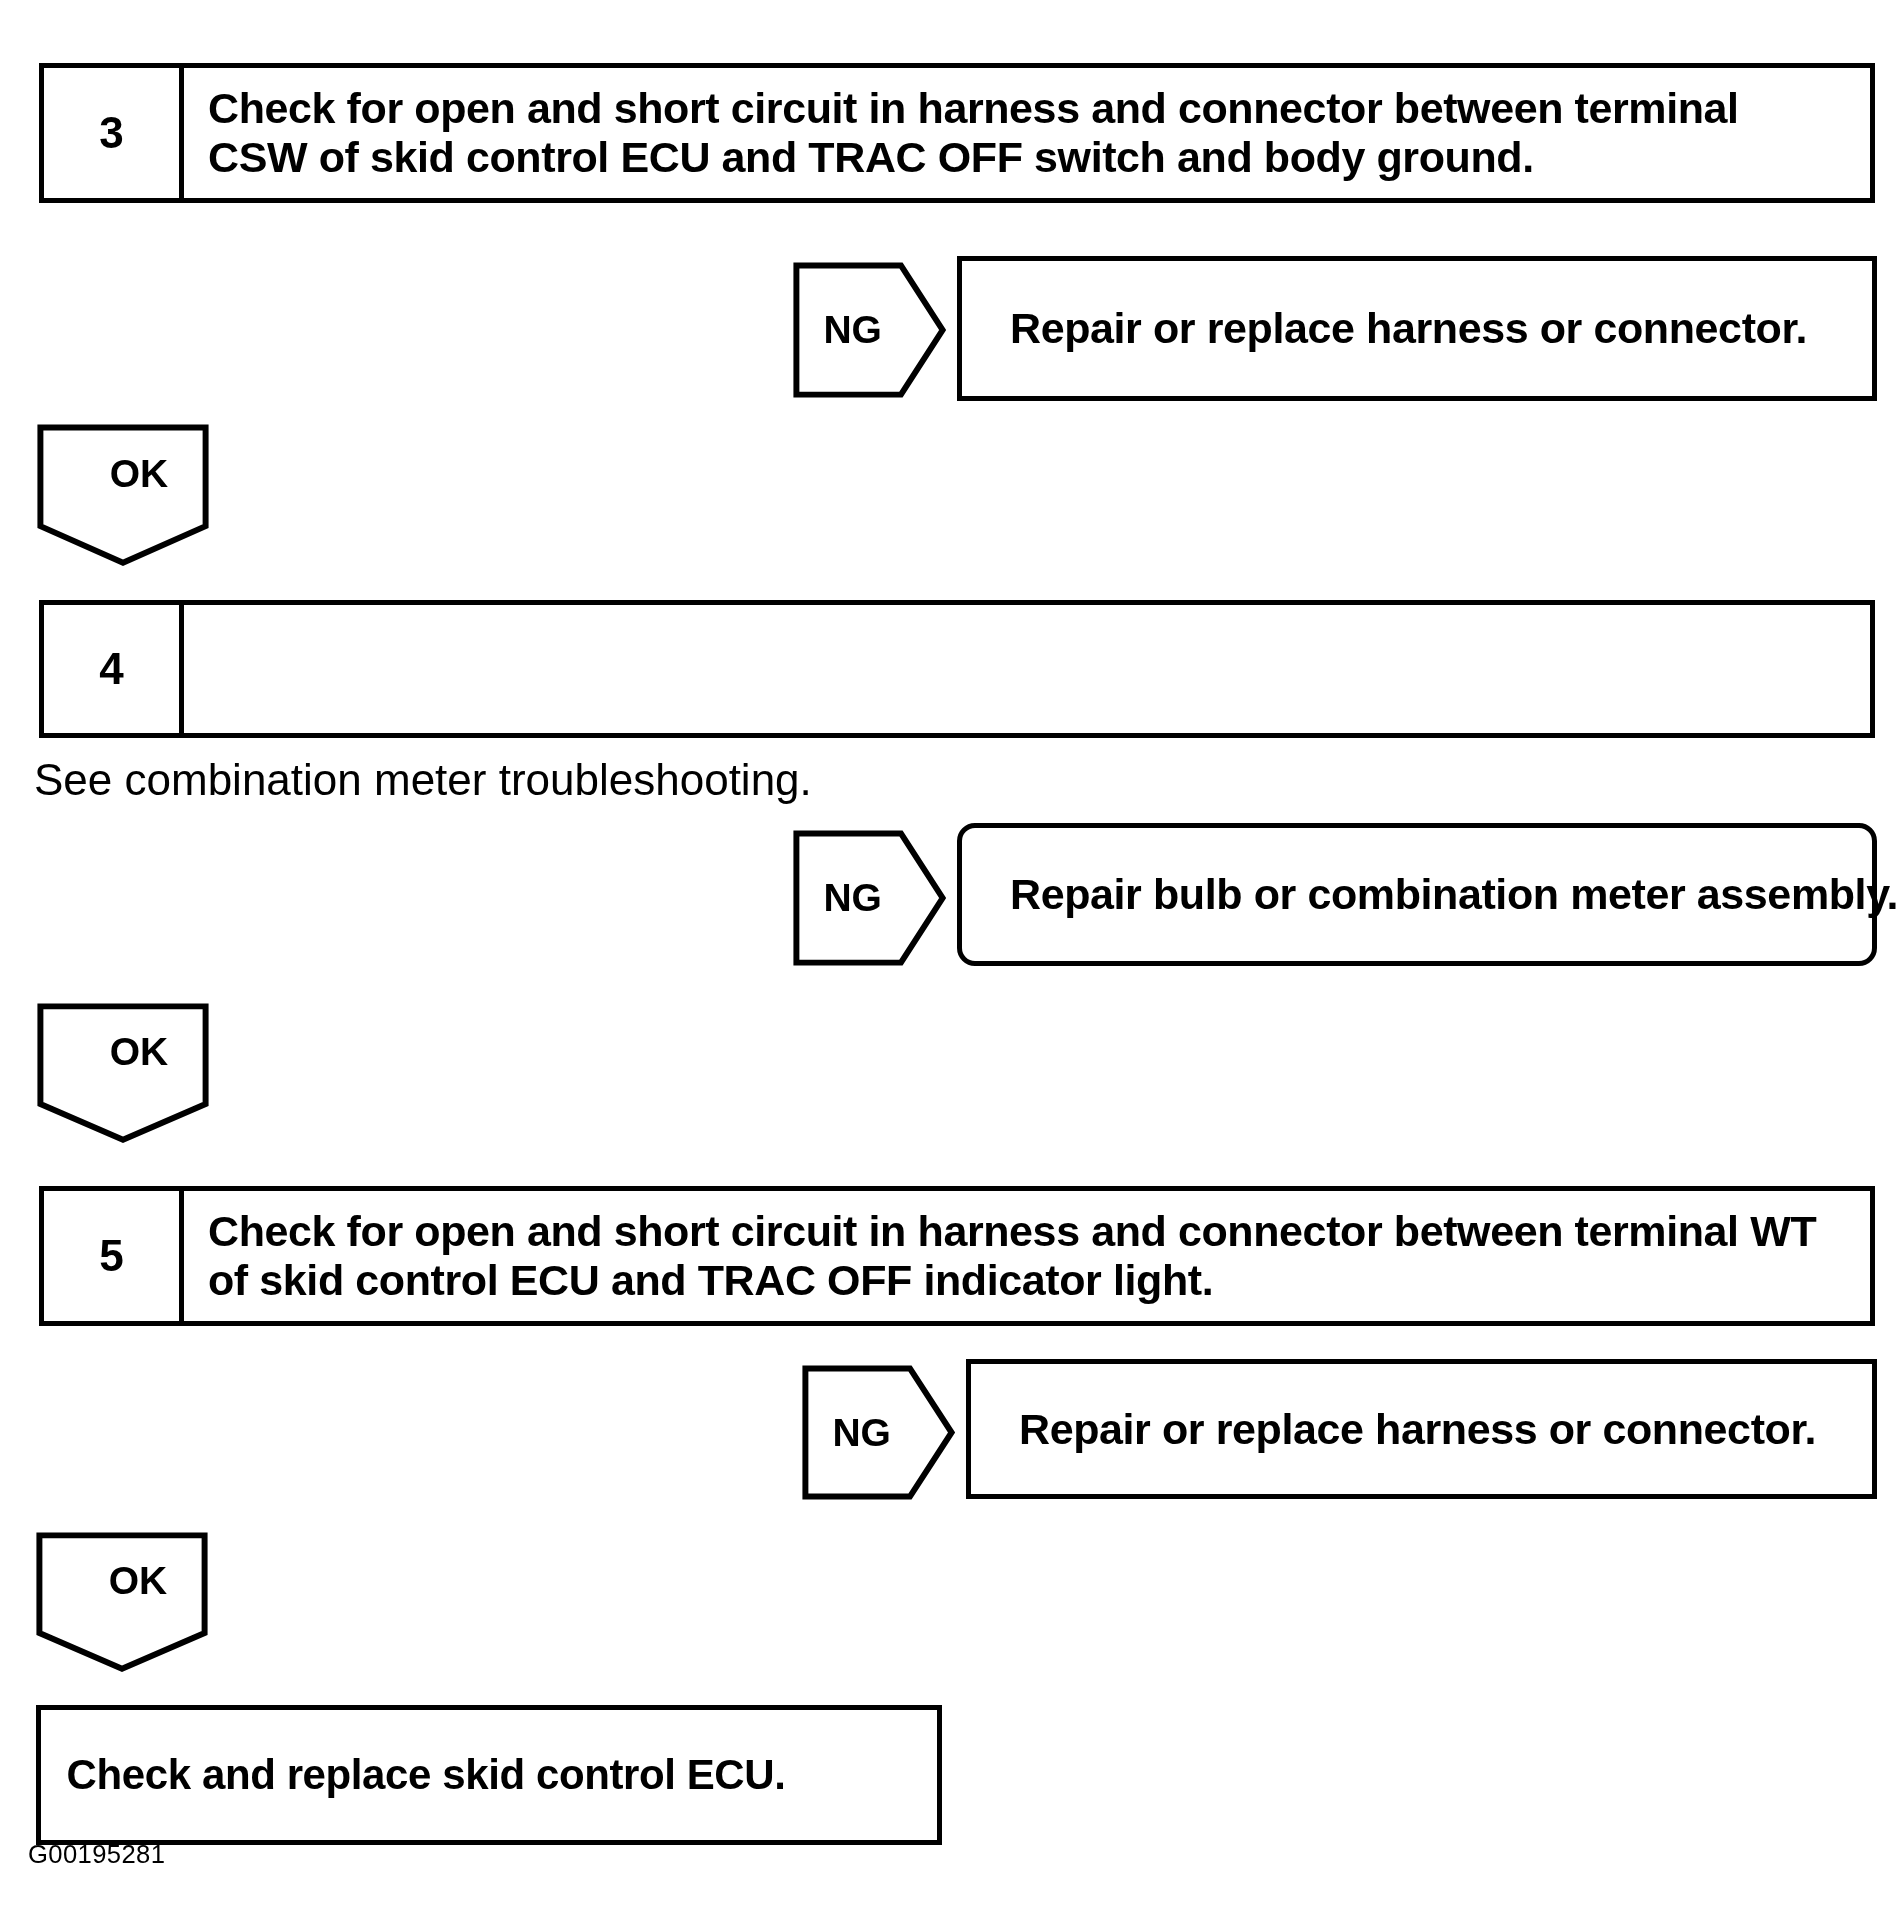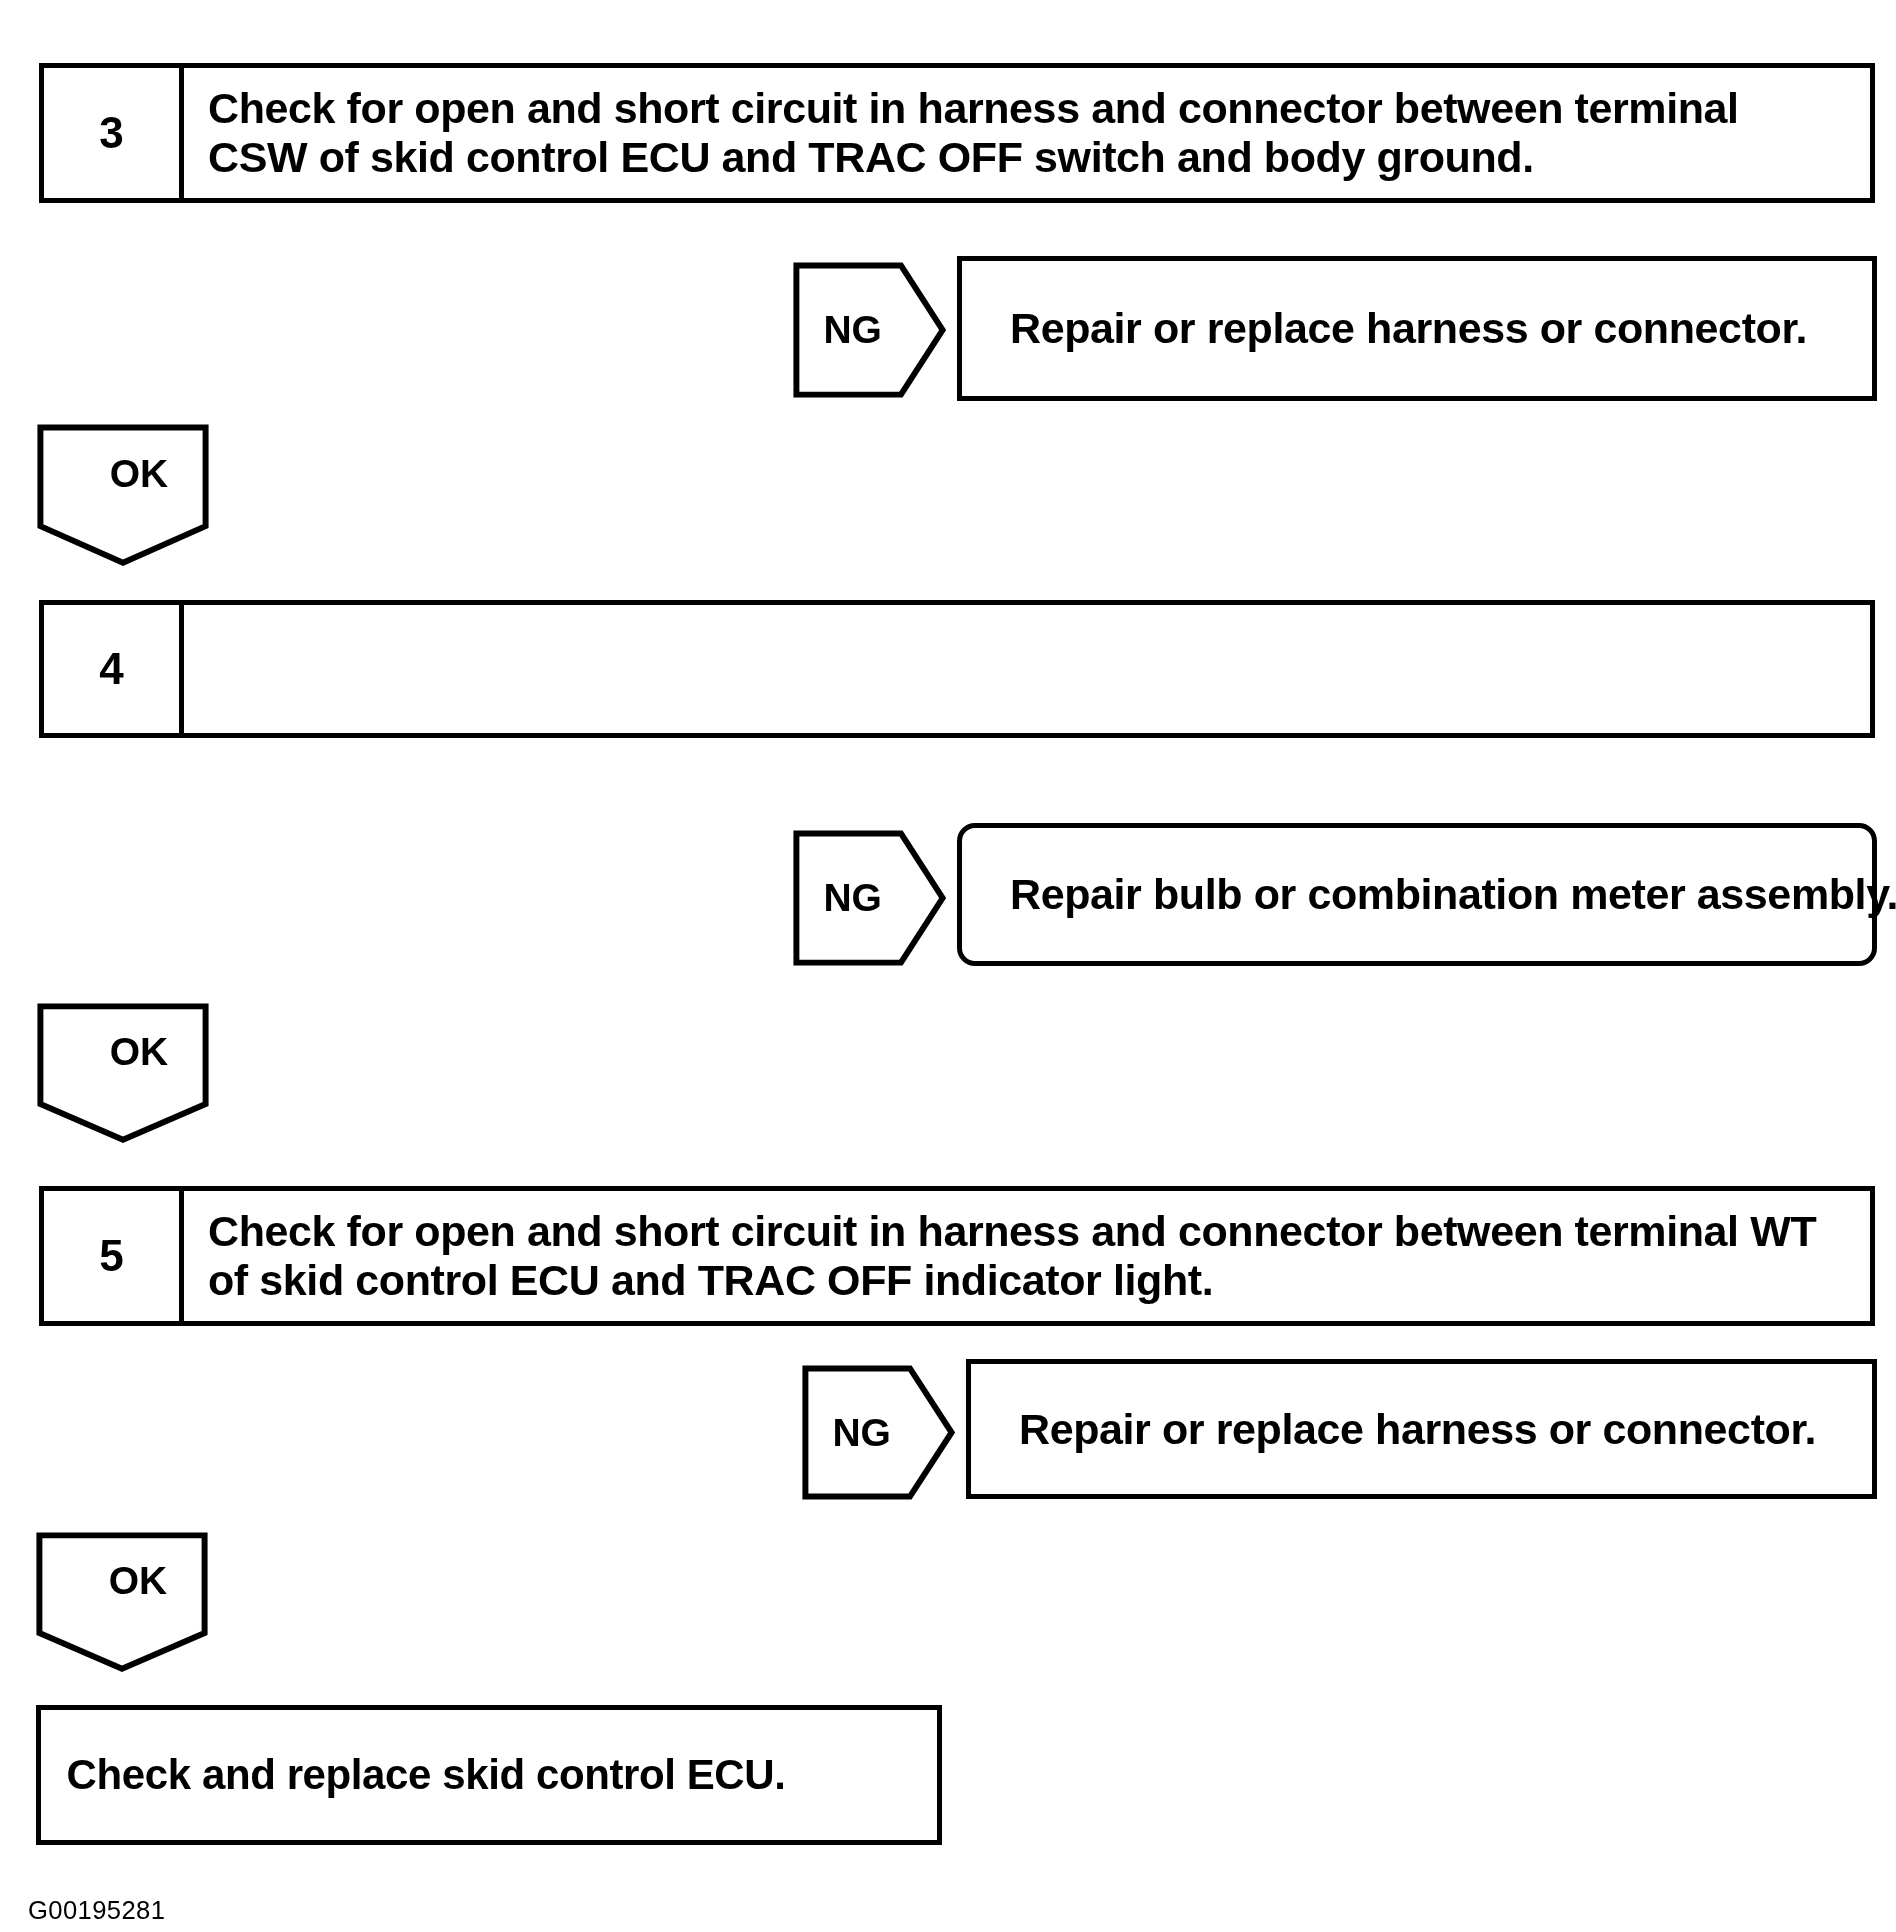"See combination meter troubleshooting." div.abs { html: none -> <div>See combination meter troubleshooting.</div> }
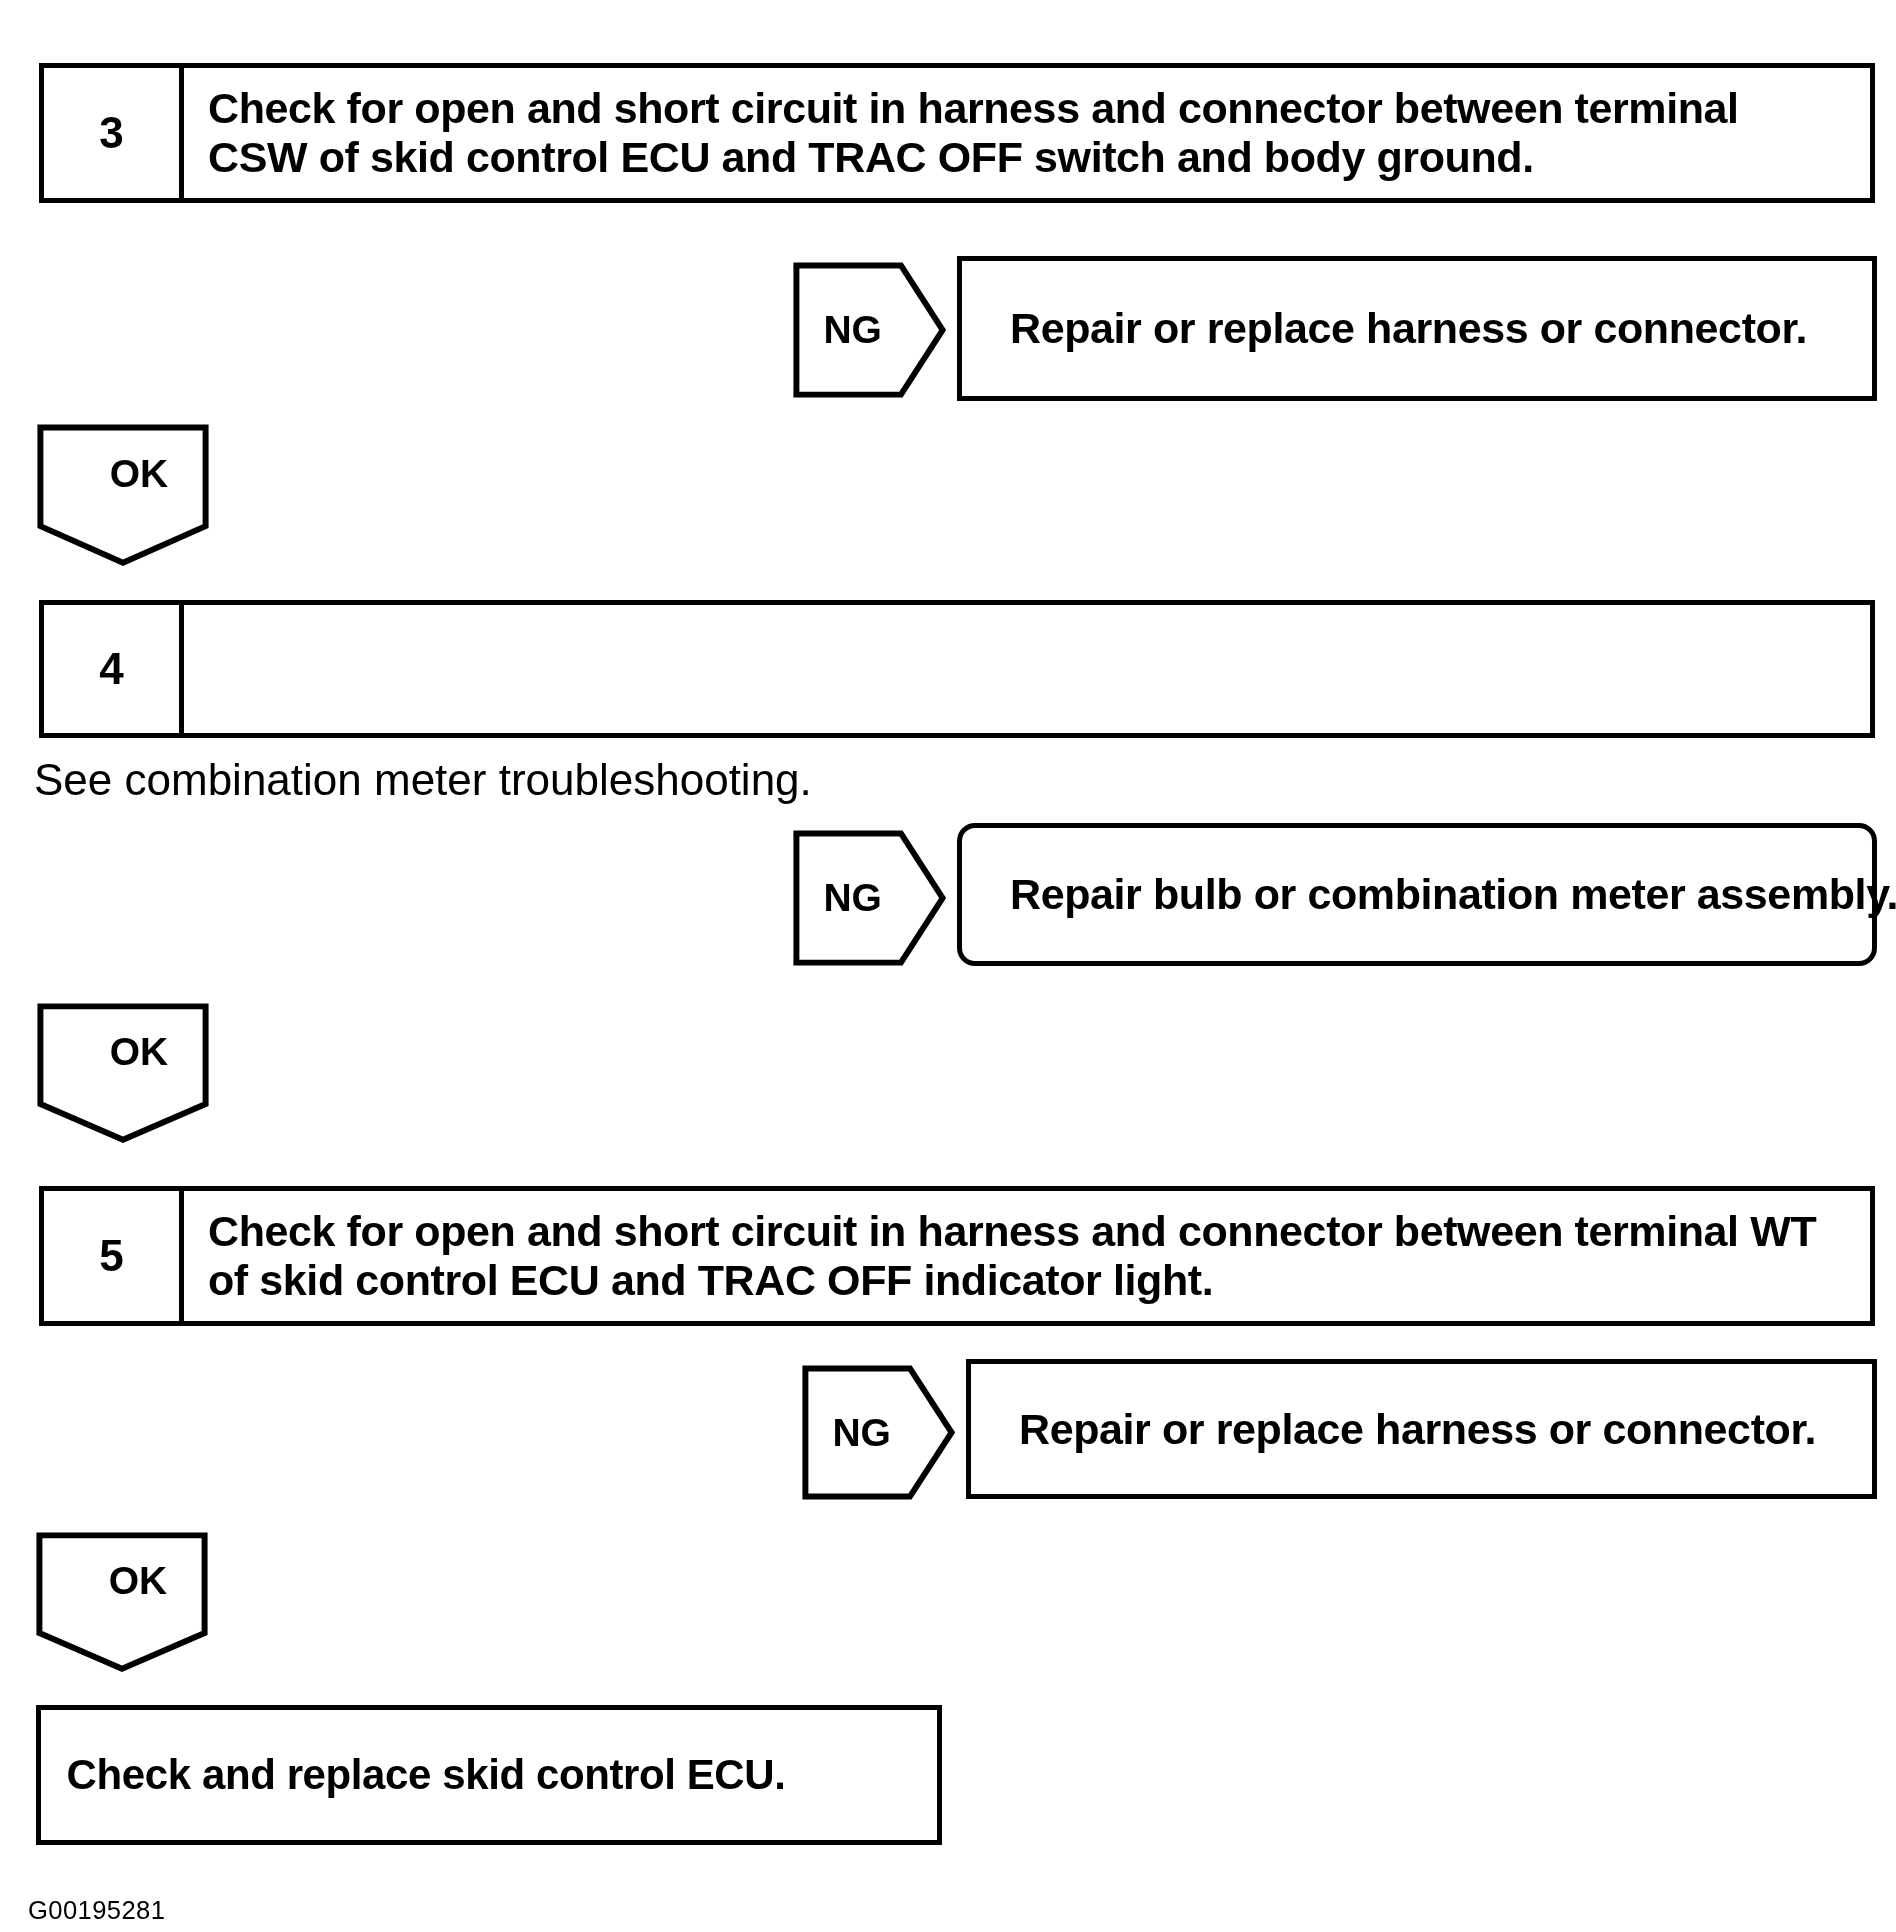"G00195281" div.abs { top: 1896px -> 1840px }
